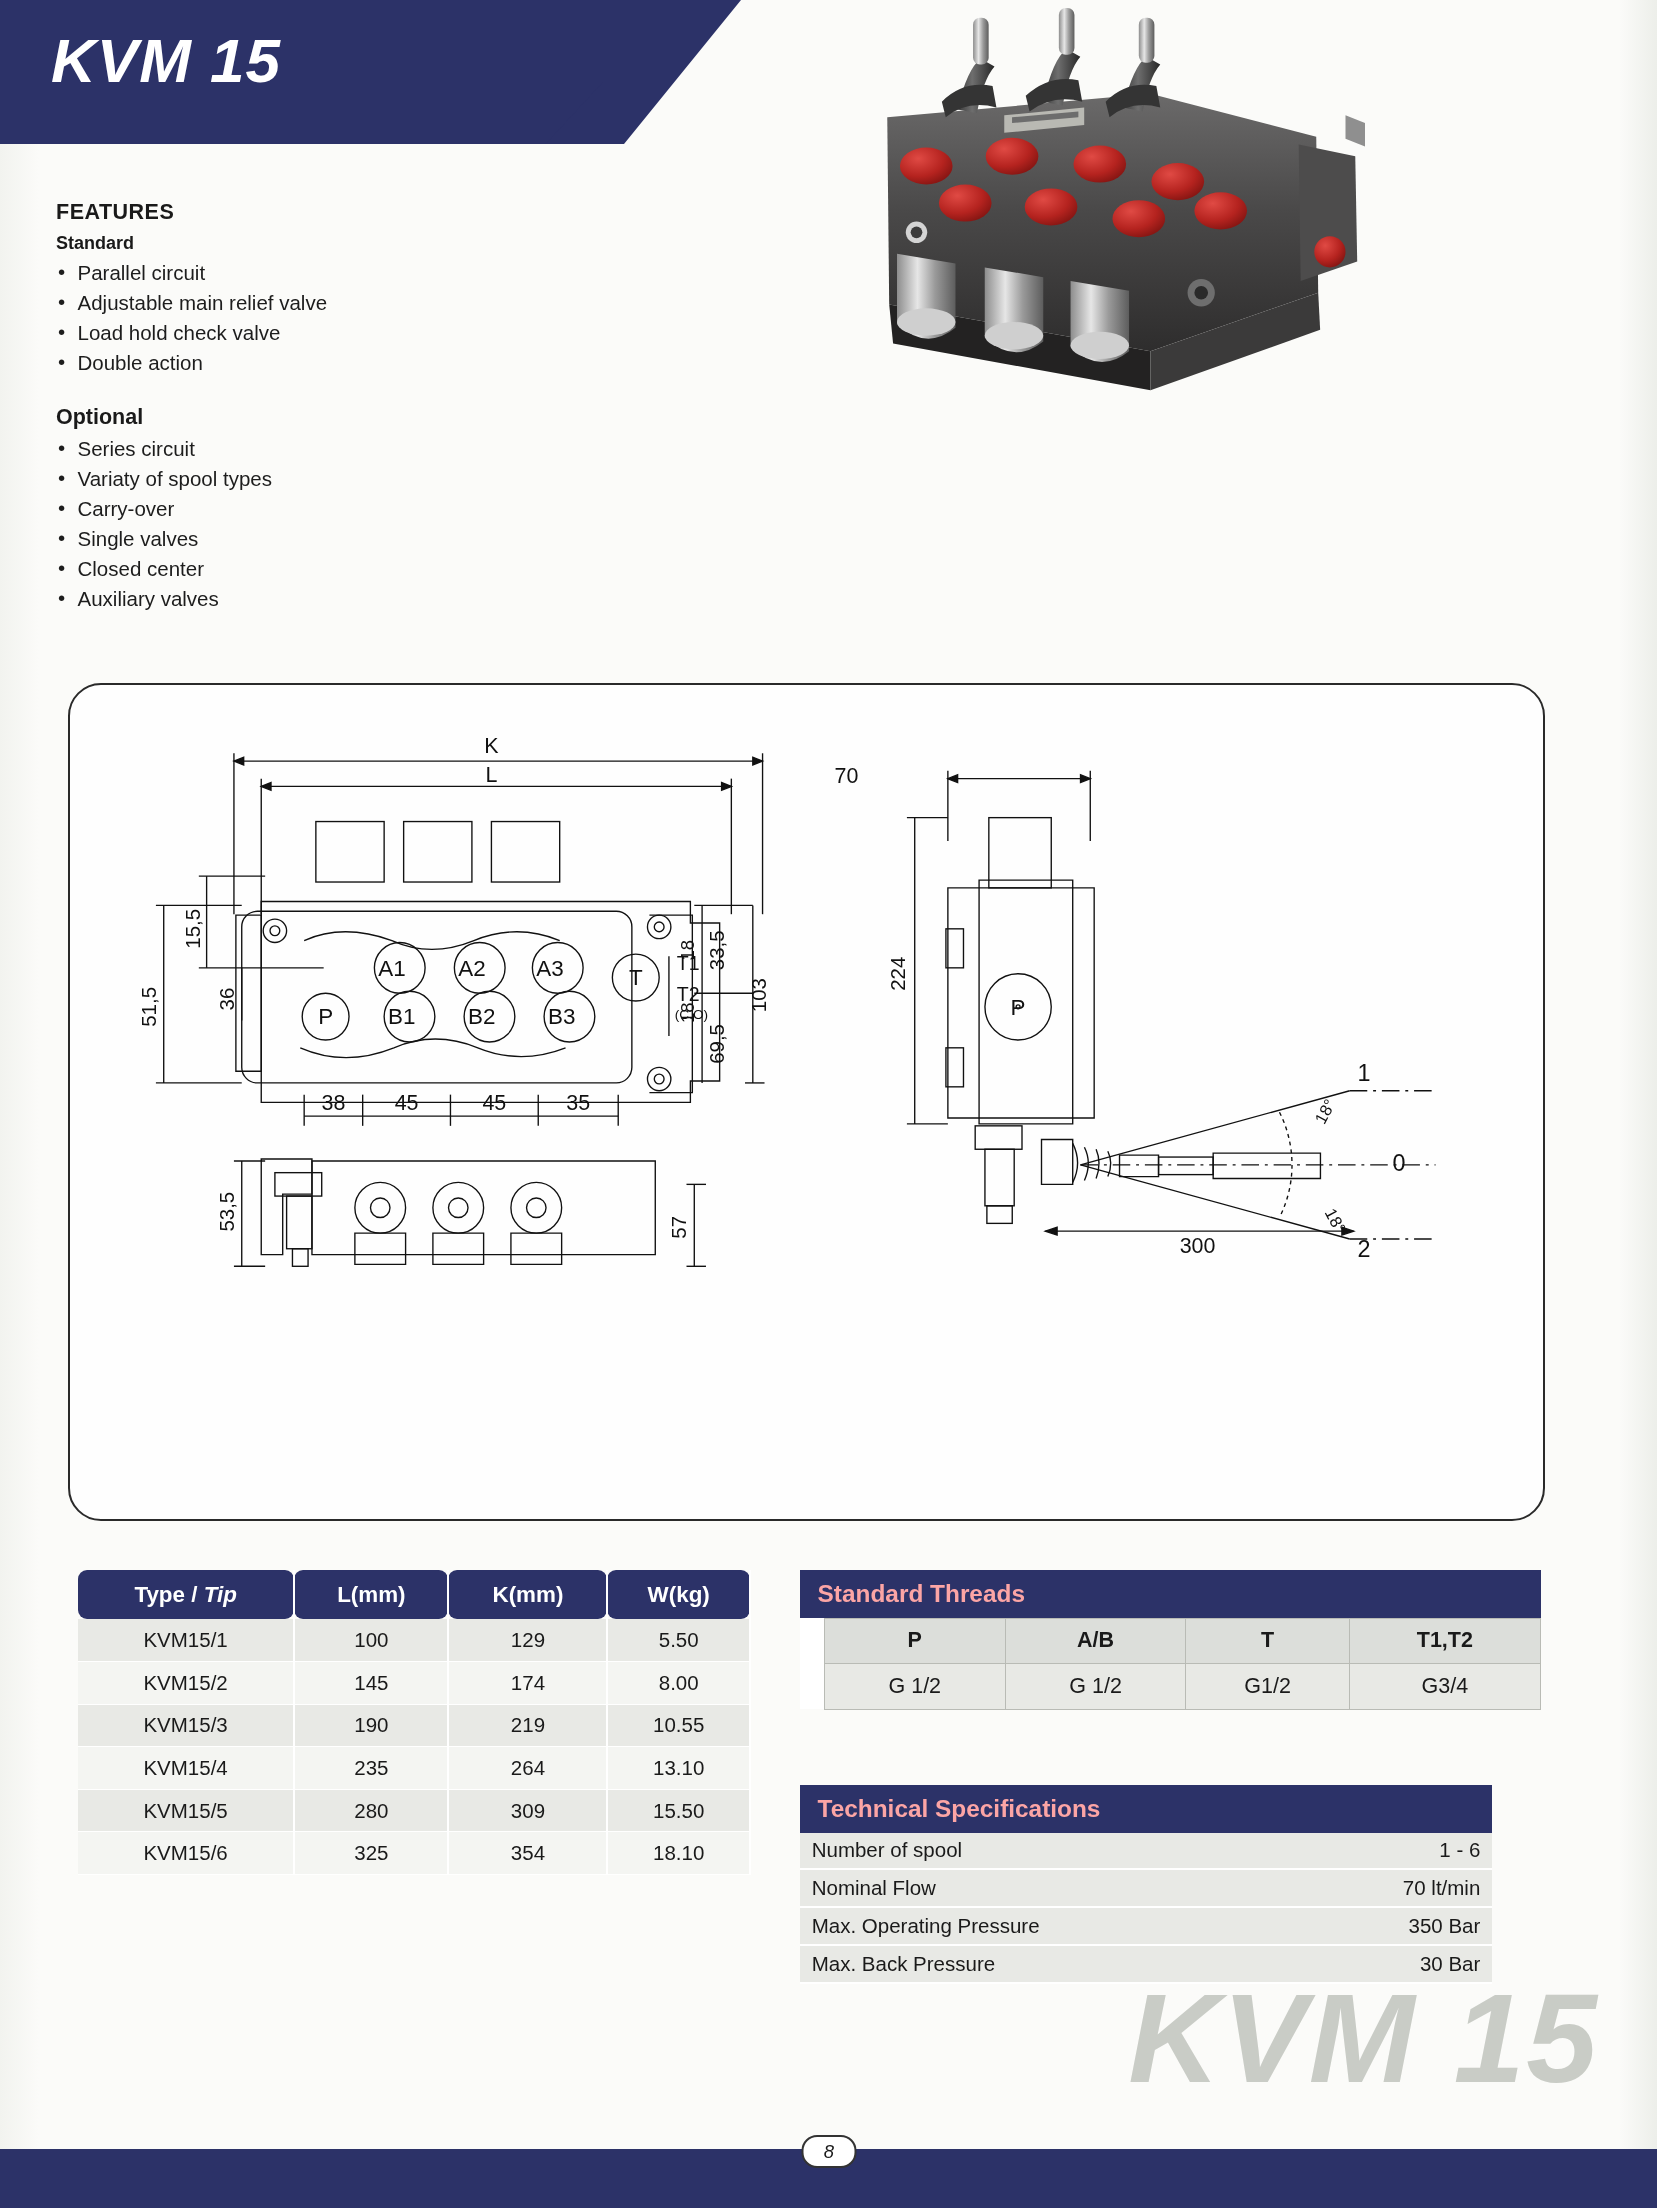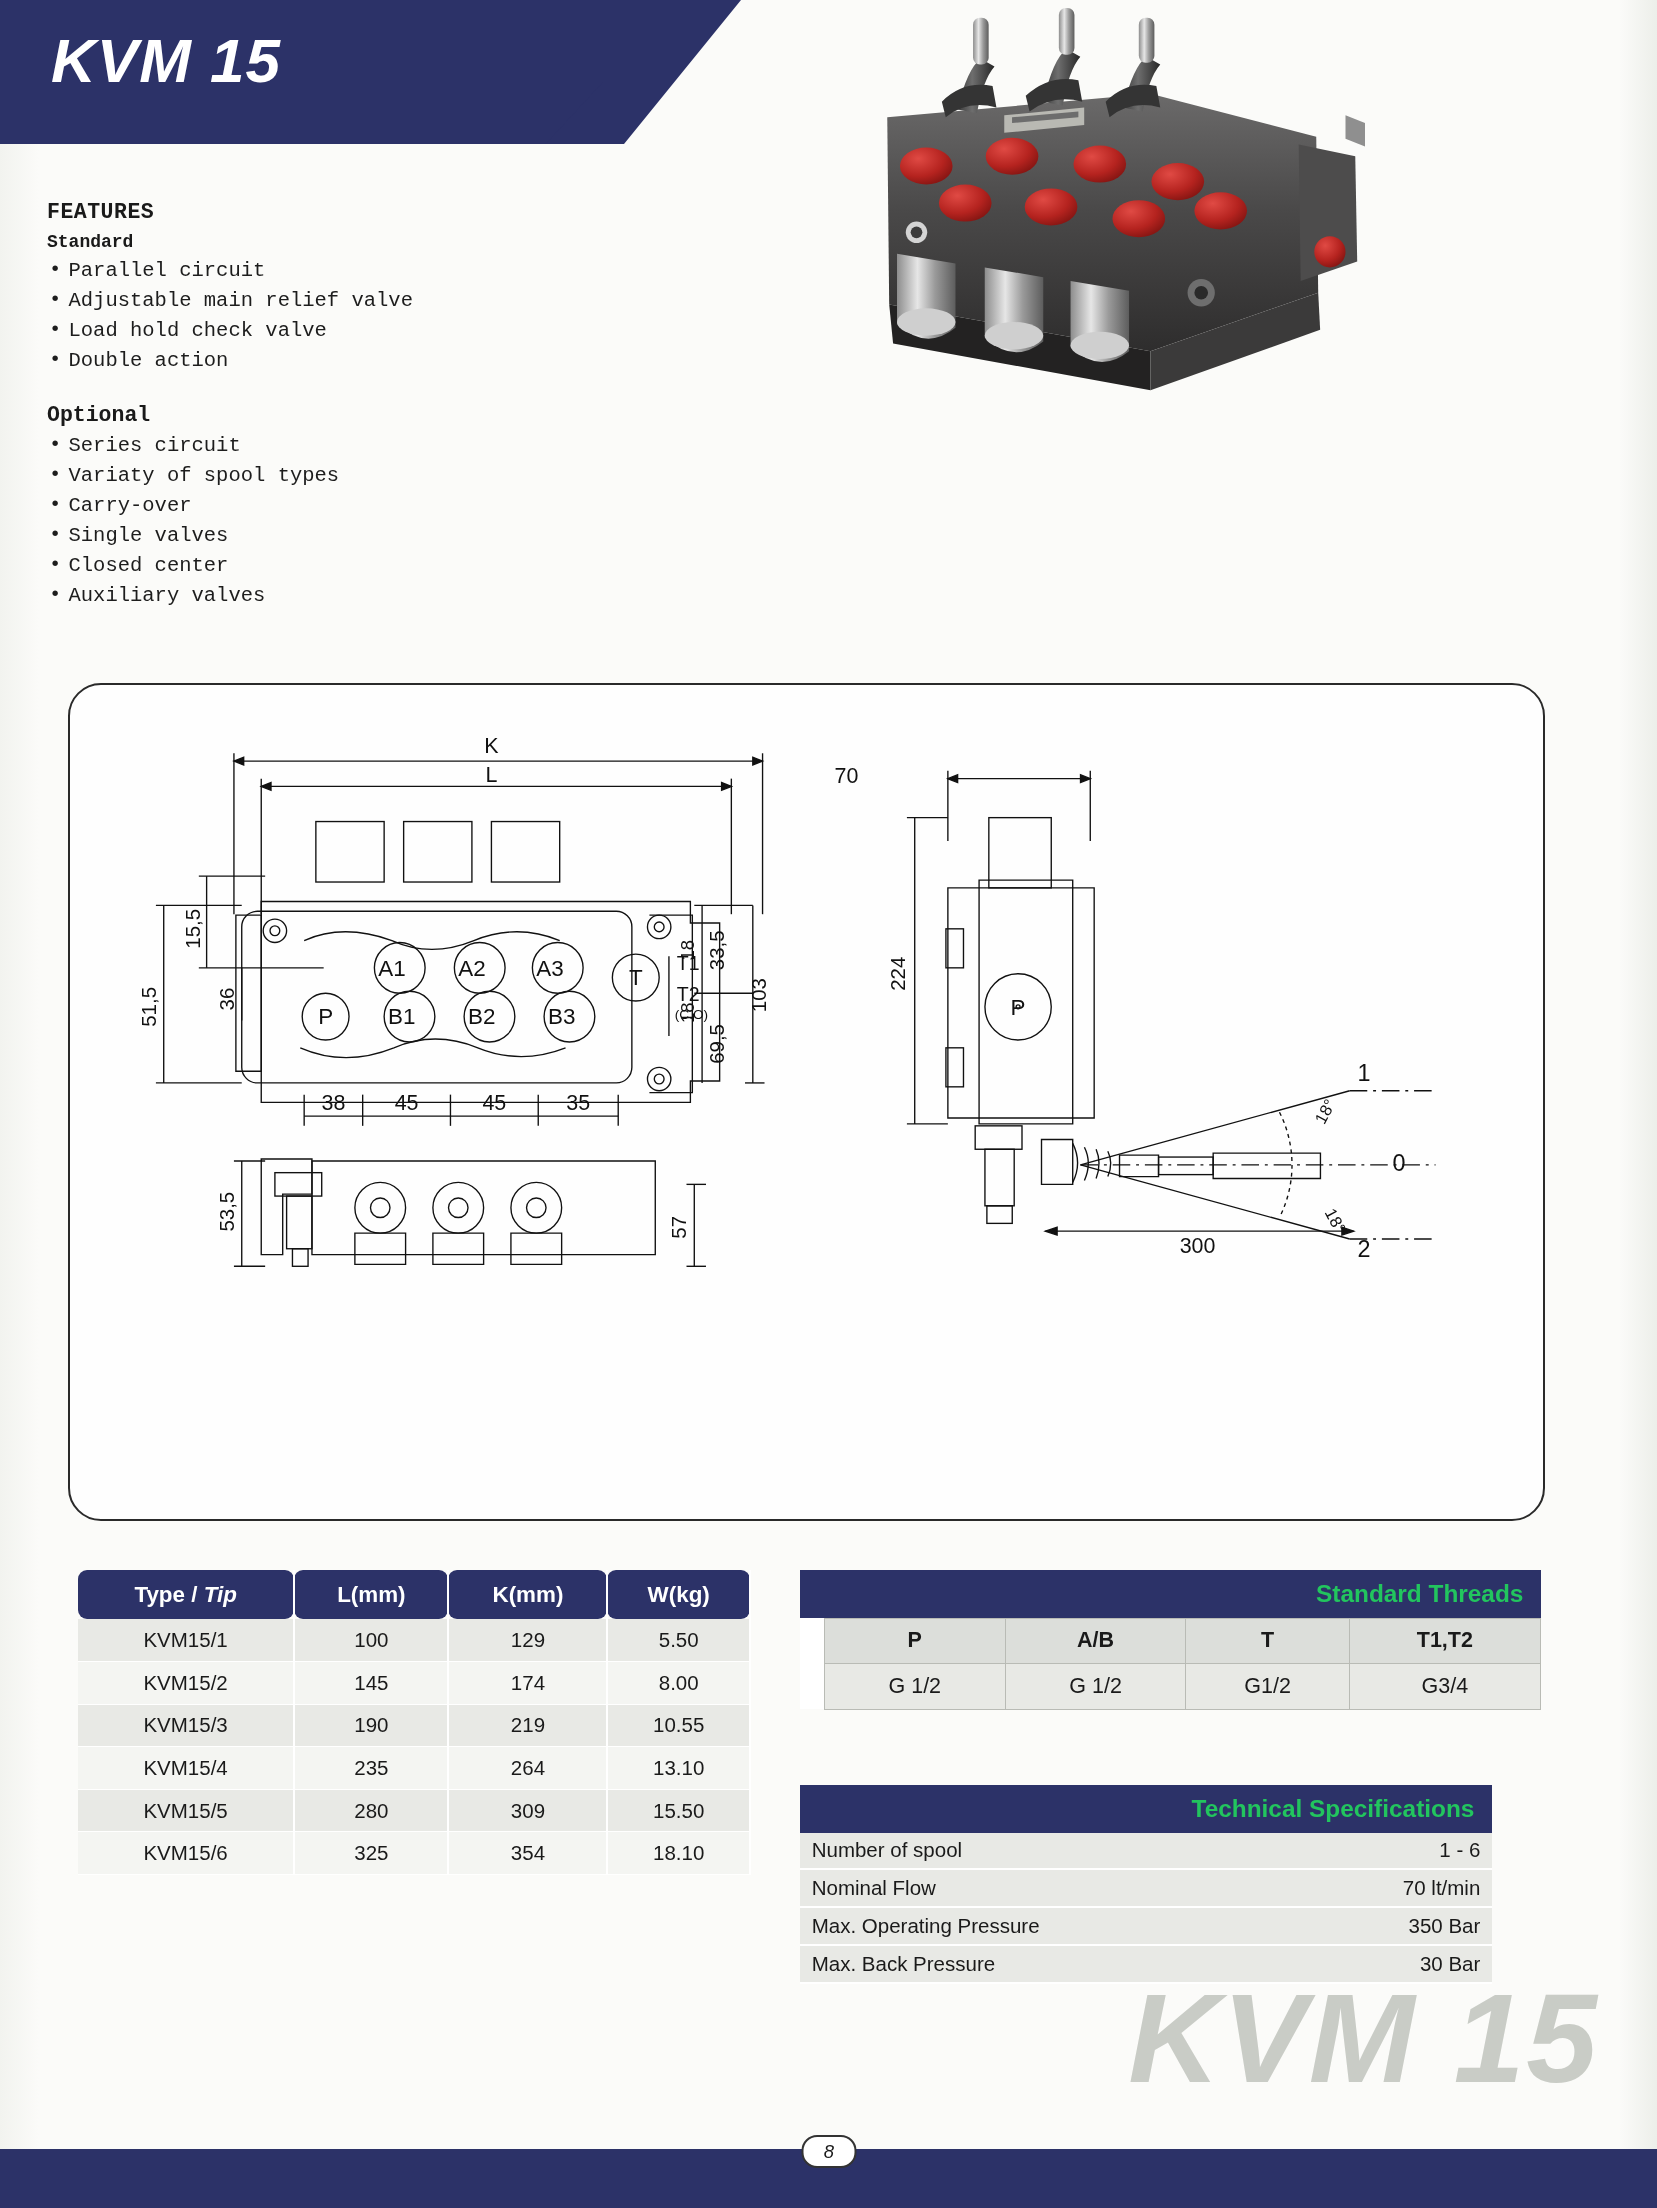"FEATURES" .features { font-family: Liberation Mono, monospace -> none; left: 47px -> 56px }
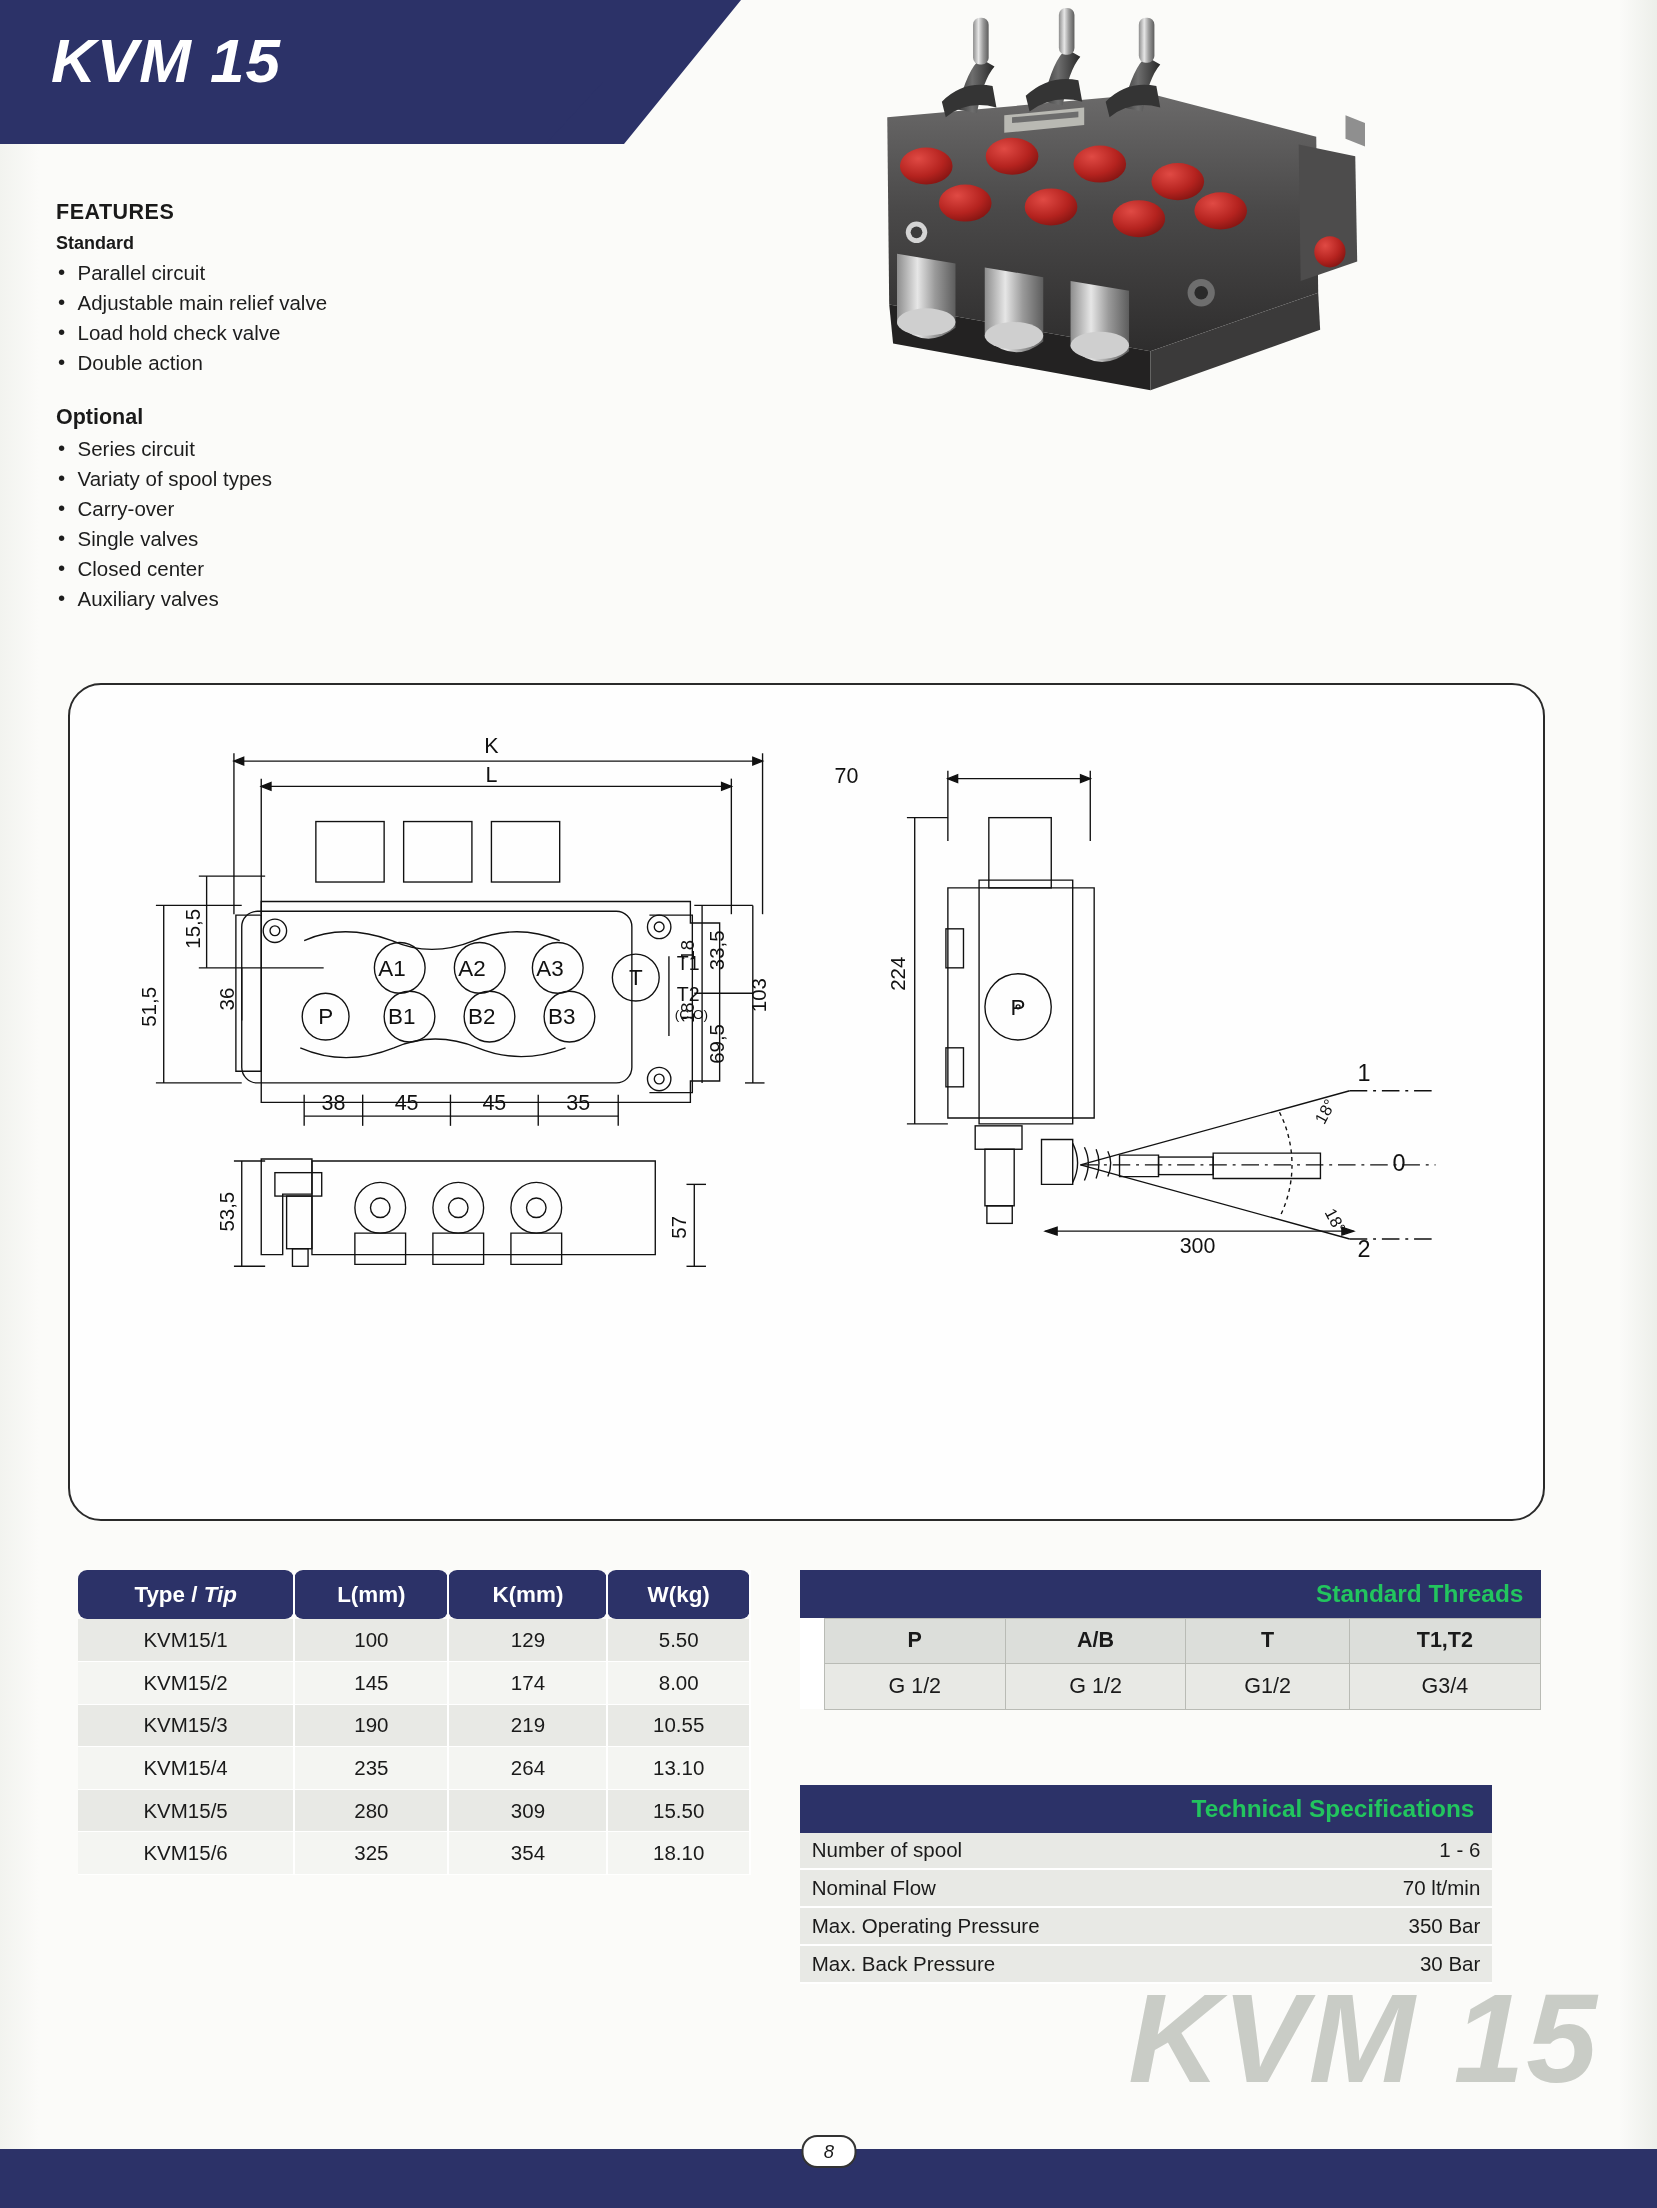"Standard Threads" .sec-head { color: #22c55e -> #fca5a5; text-align: right -> none }
